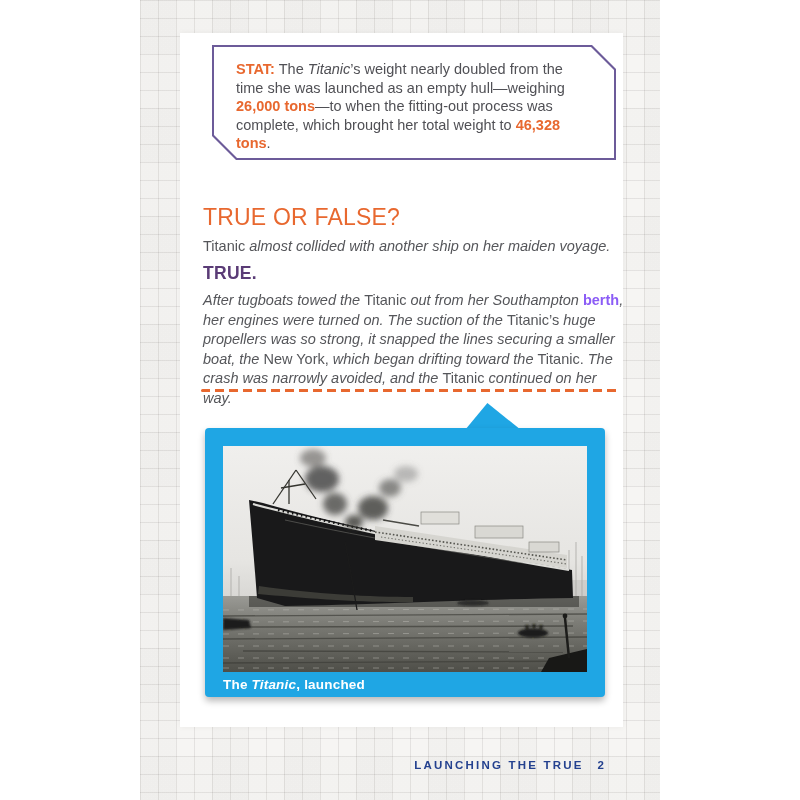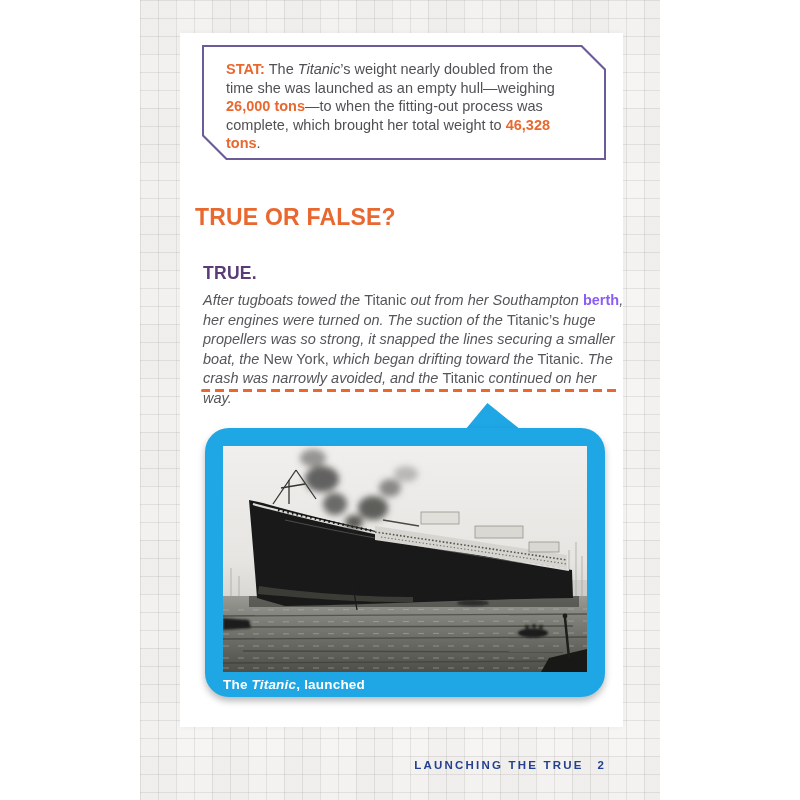"STAT: The Titanic’s weight nearly" .stat-box { left: 22px -> 32px }
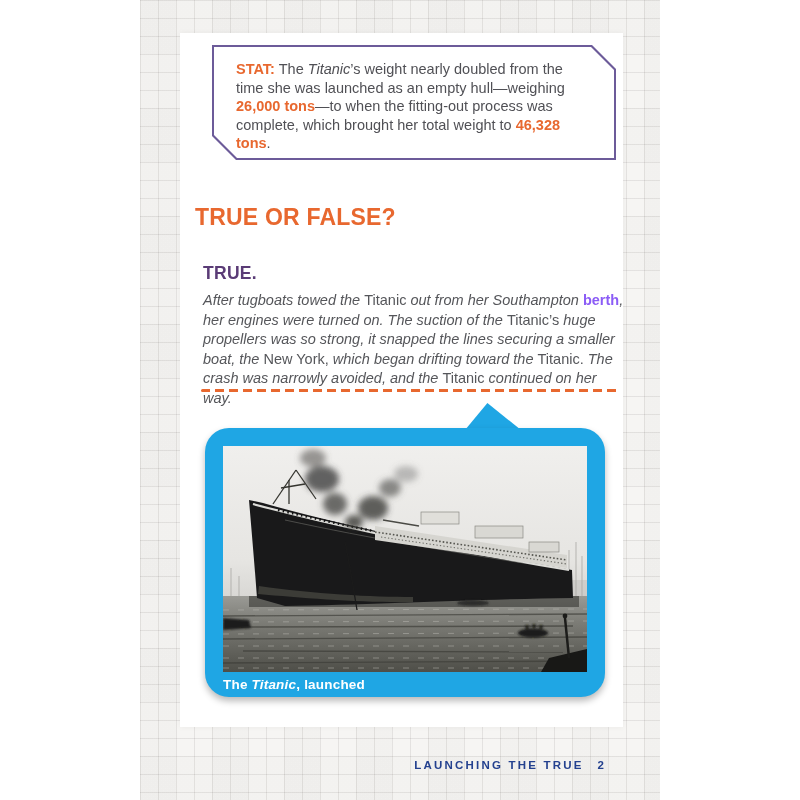"TRUE OR FALSE?" .tof-heading { font-weight: bold -> normal; left: 15px -> 23px }
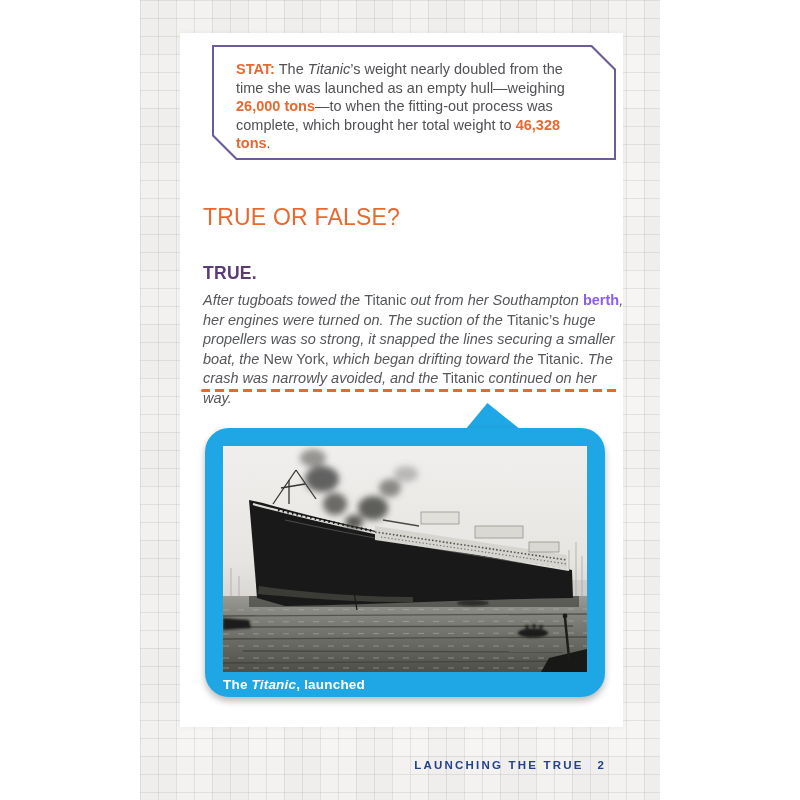"Titanic almost collided with another" p.claim { html: none -> <p><span>Titanic</span><span> almost collided with another ship on her maiden voyage.</span></p> }
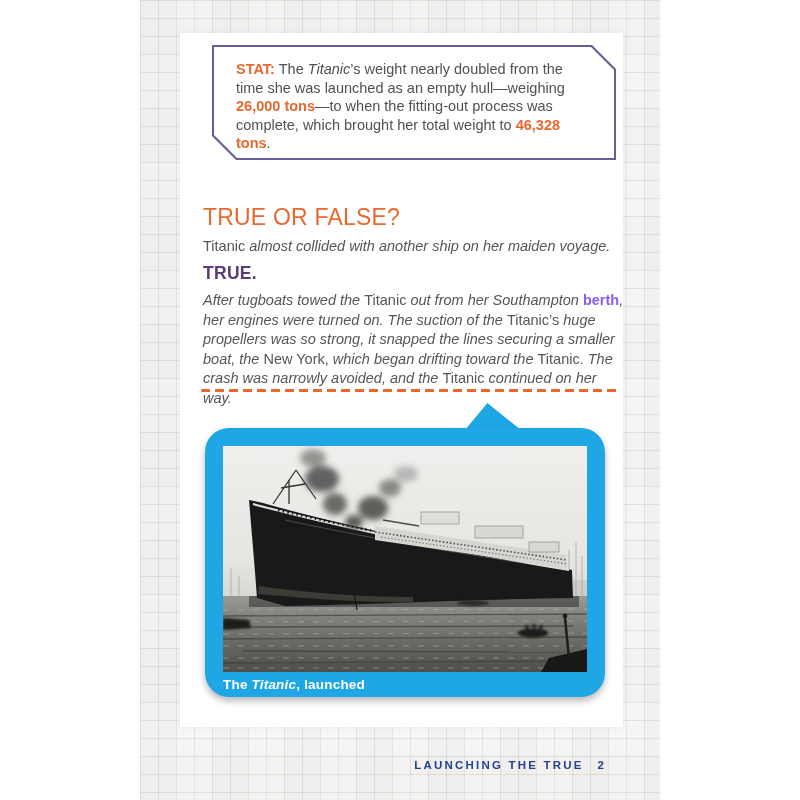"The Titanic, launched" .bubble { border-radius: 24px -> 4px }
